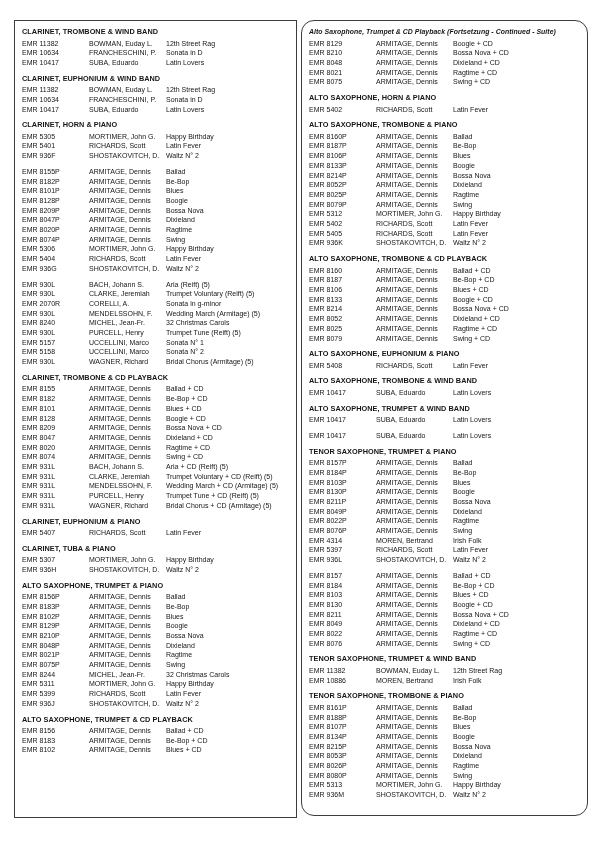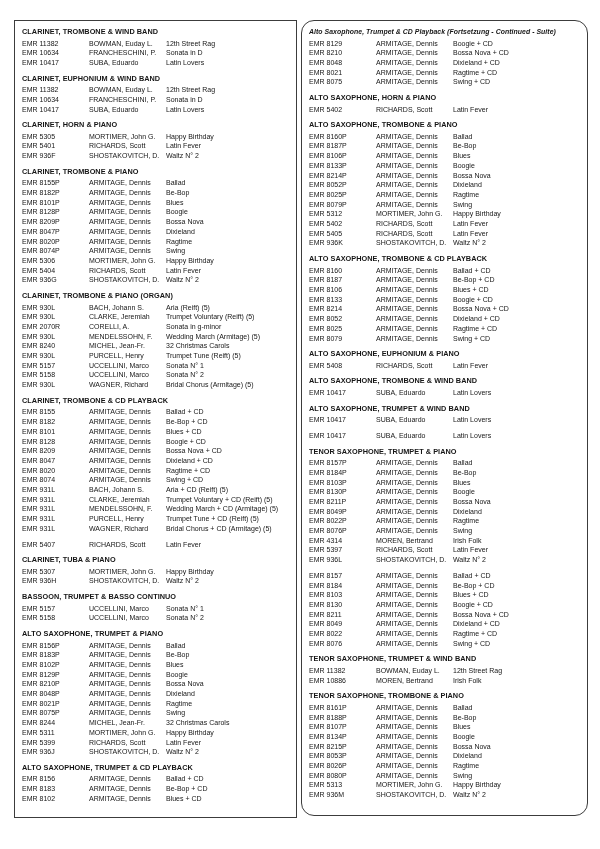"CLARINET, TROMBONE & PIANO" div.sec-header { html: <div>CLARINET, TROMBONE &amp; PIANO</div> -> none }
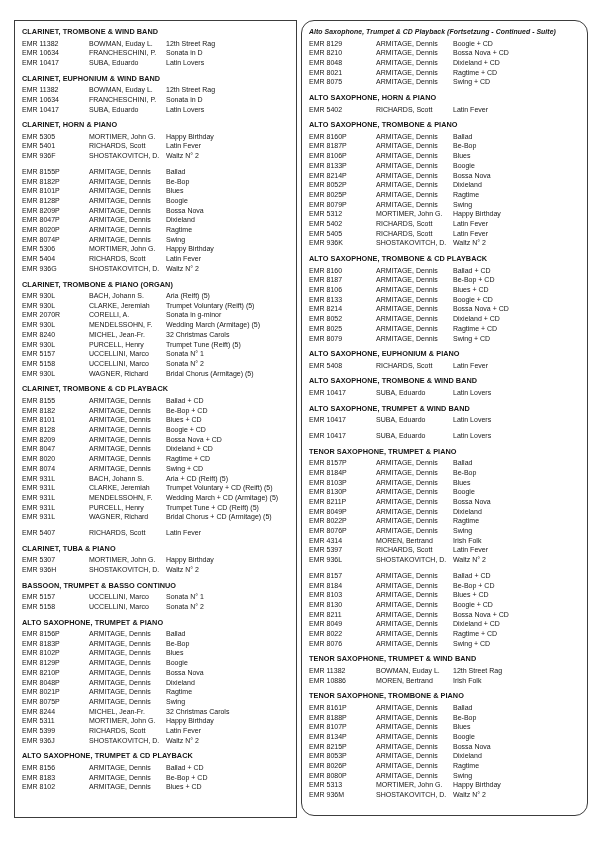"CLARINET, TROMBONE & PIANO (ORGAN)" div.sec-header { html: <div>CLARINET, TROMBONE &amp; PIANO (ORGAN)</div> -> none }
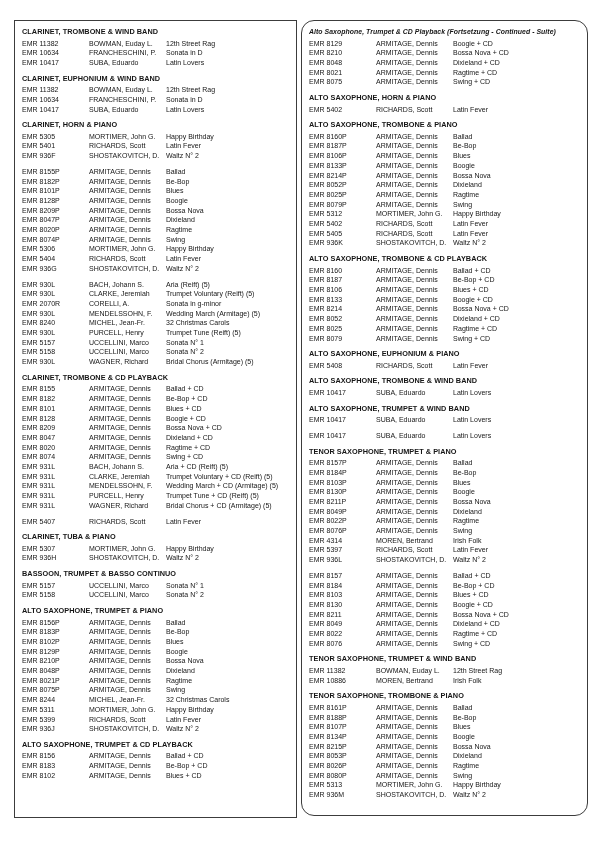"CLARINET, EUPHONIUM & PIANO" div.sec-header { html: none -> <div>CLARINET, EUPHONIUM &amp; PIANO</div> }
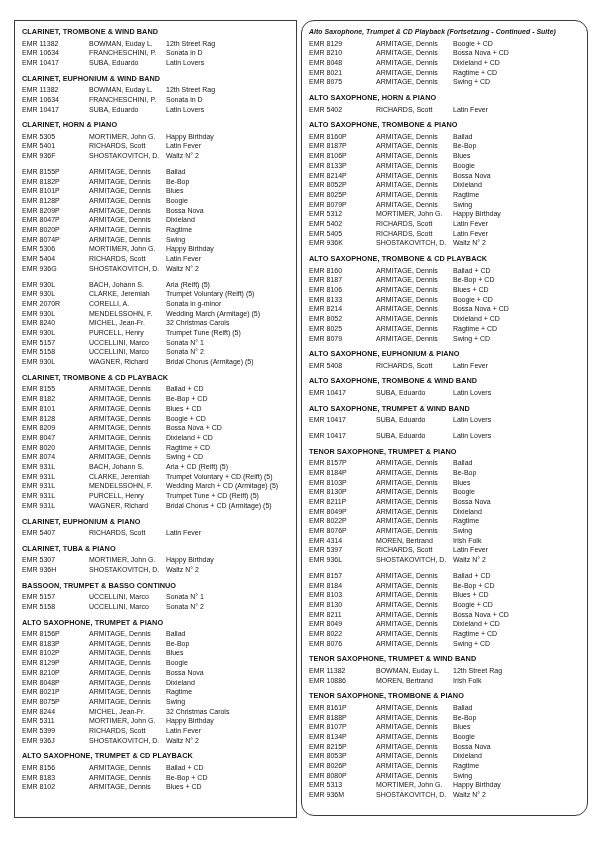"BASSOON, TRUMPET & BASSO CONTINUO" section.section { html: <section> <div>BASSOON, TRUMPET &amp; BASSO CONTINUO</div> <div> <span>EMR 5157</span> <span>UCCELLINI, Marco</span> <span>Sonata N° 1</span> </div> <div> <span>EMR 5158</span> <span>UCCELLINI, Marco</span> <span>Sonata N° 2</span> </div> </section> -> none }
